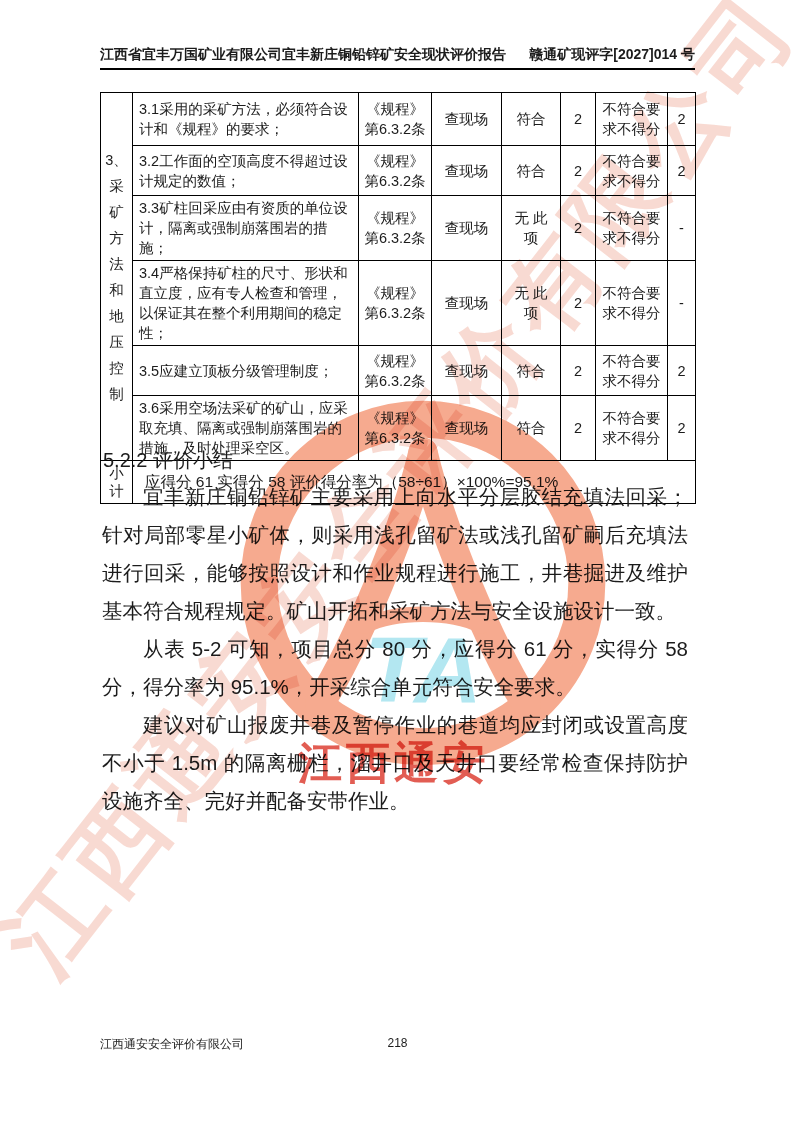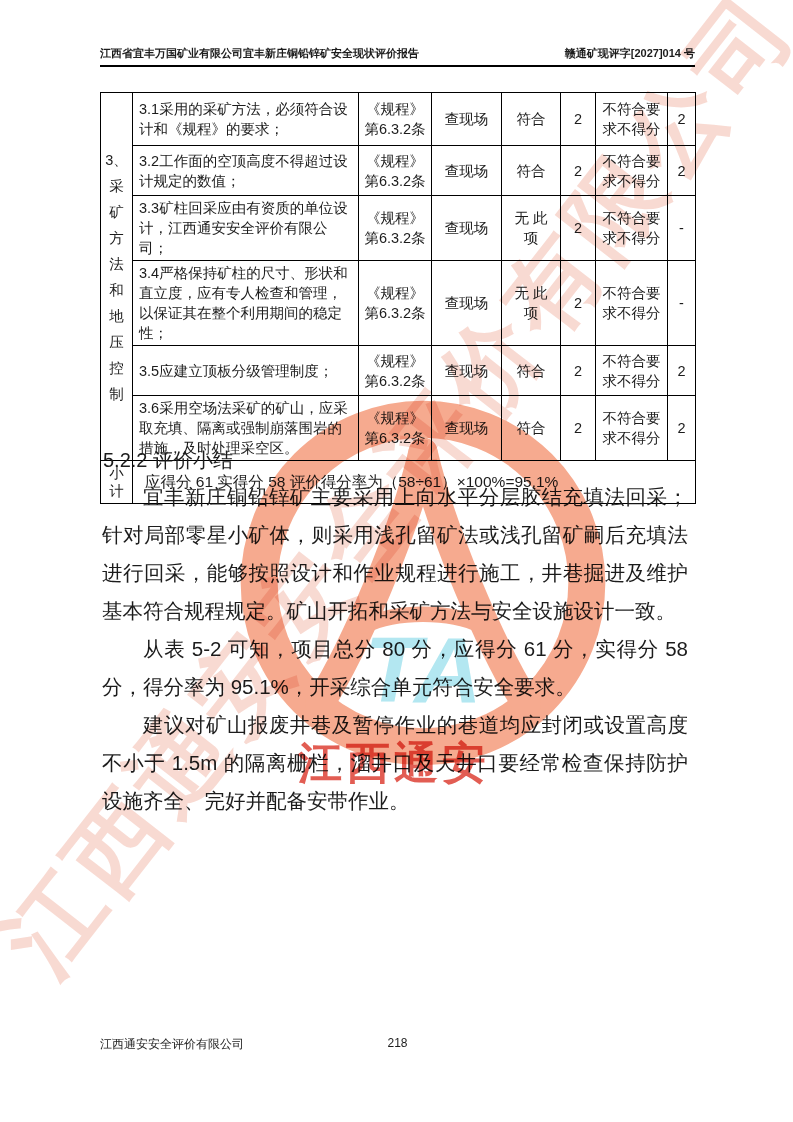"江西省宜丰万国矿业有限公司宜丰新庄铜铅锌矿安全现状评价报告" .header { font-size: 11px -> 14px }
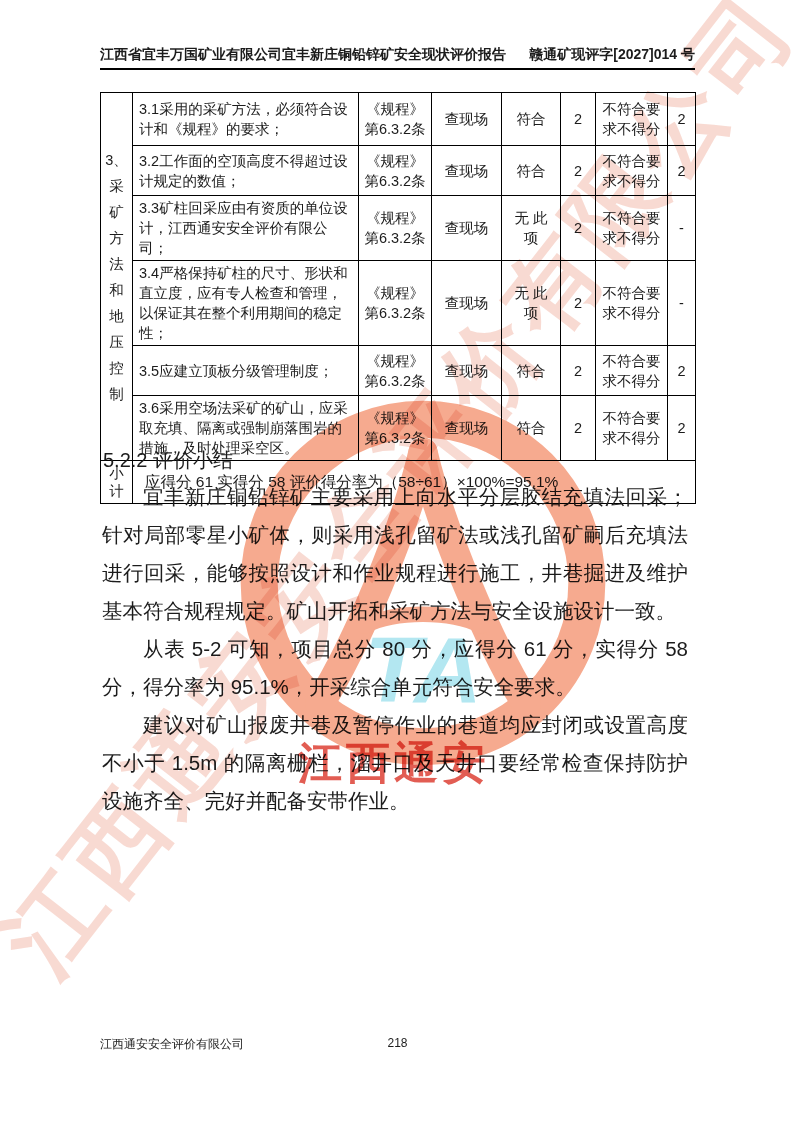"3.3矿柱回采应由有资质的单位设计，江西通安安全评价有限公司；" td.content { text: 江西通安安全评价有限公司 -> 隔离或强制崩落围岩的措施 }
